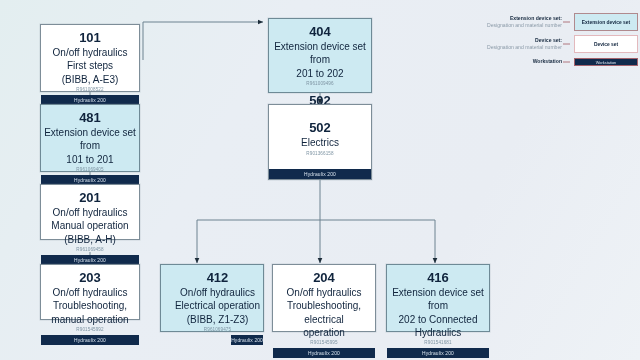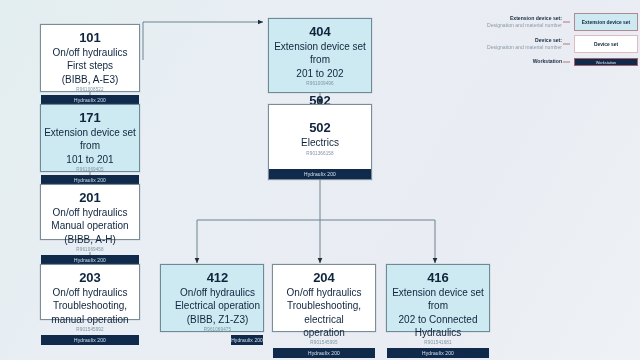"171" div.num { text: 171 -> 481 }
